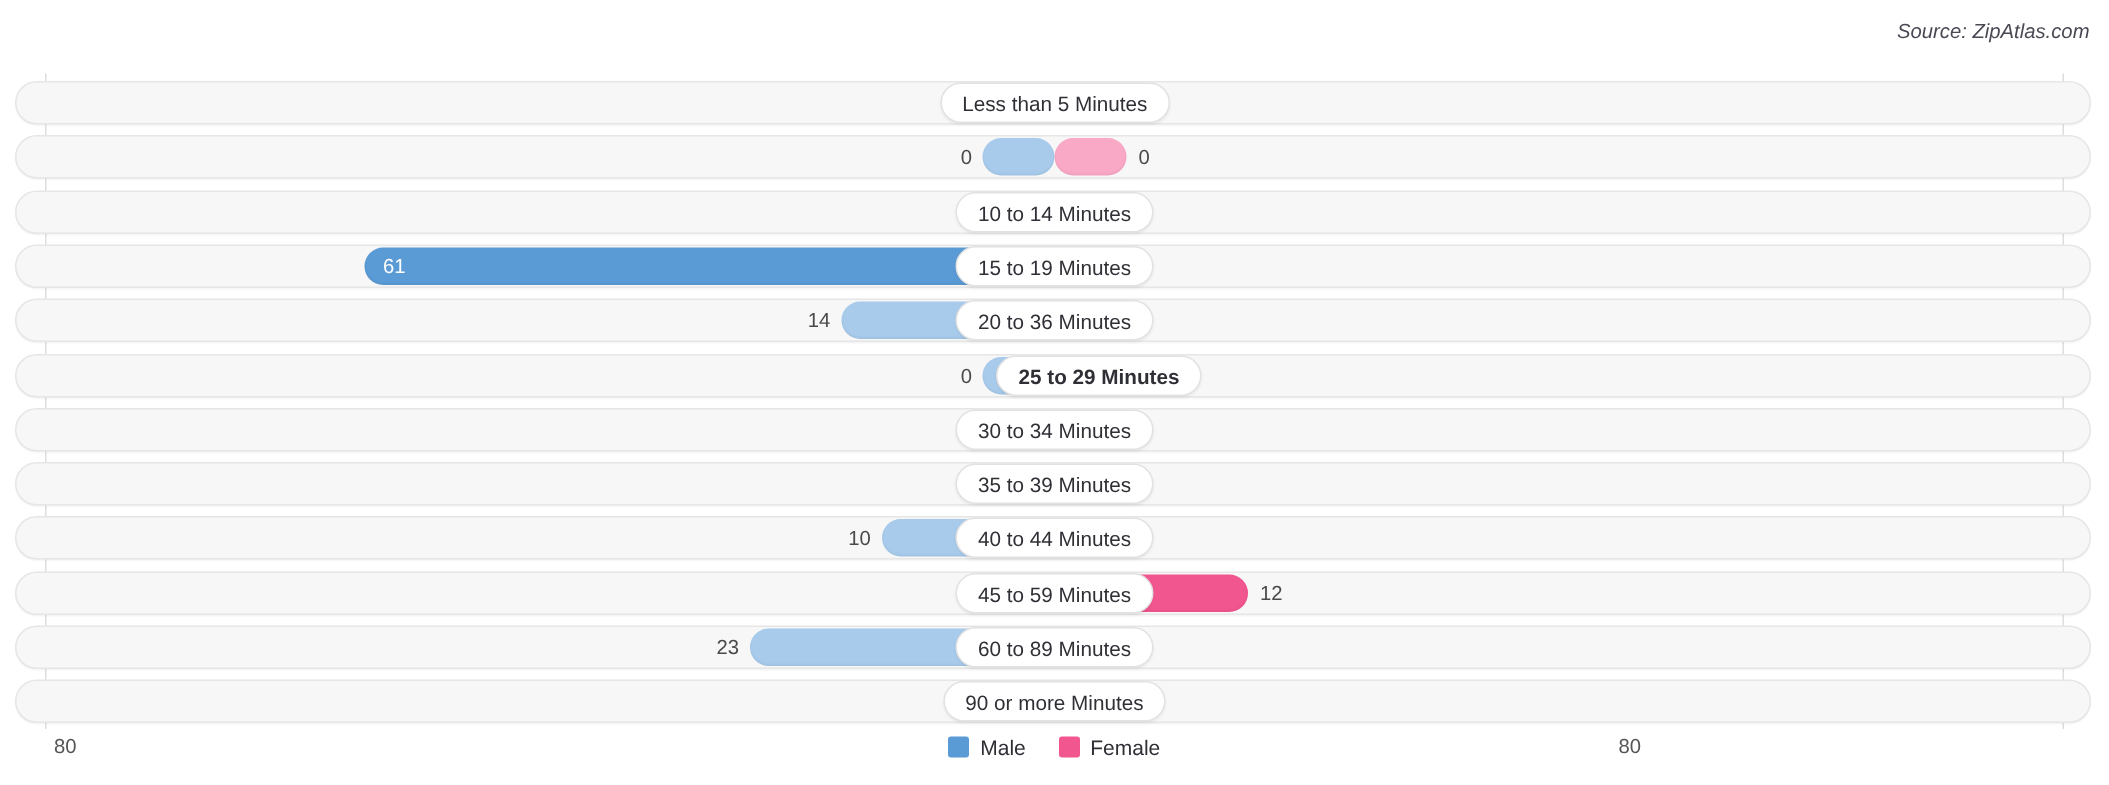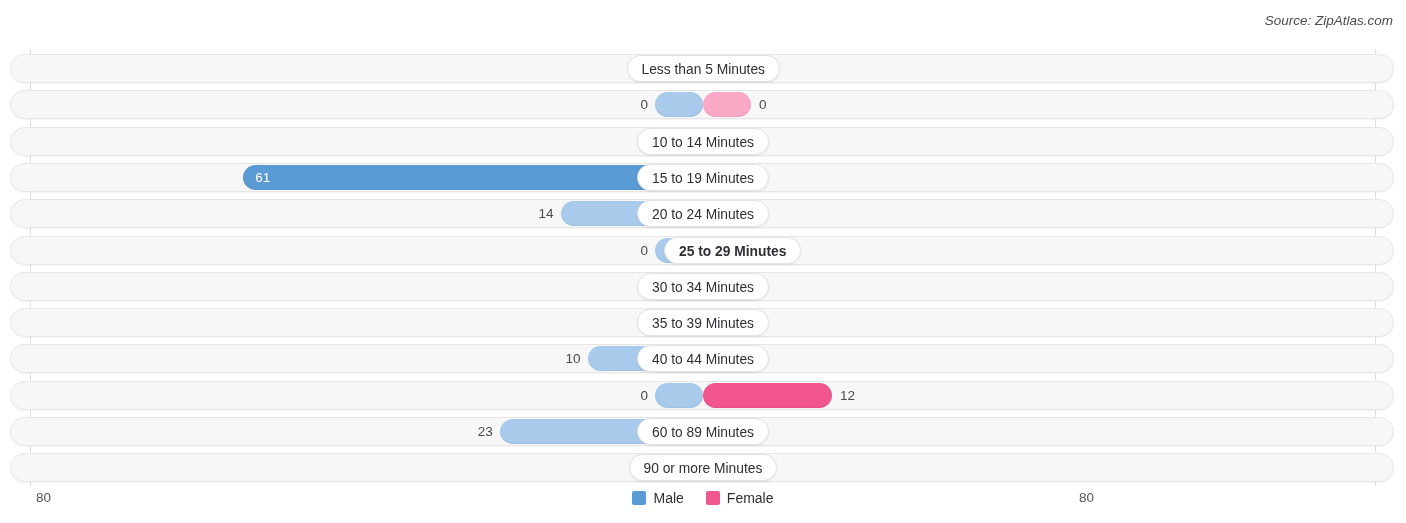"20 to 24 Minutes" div.center-pill { text: 24 -> 36 }
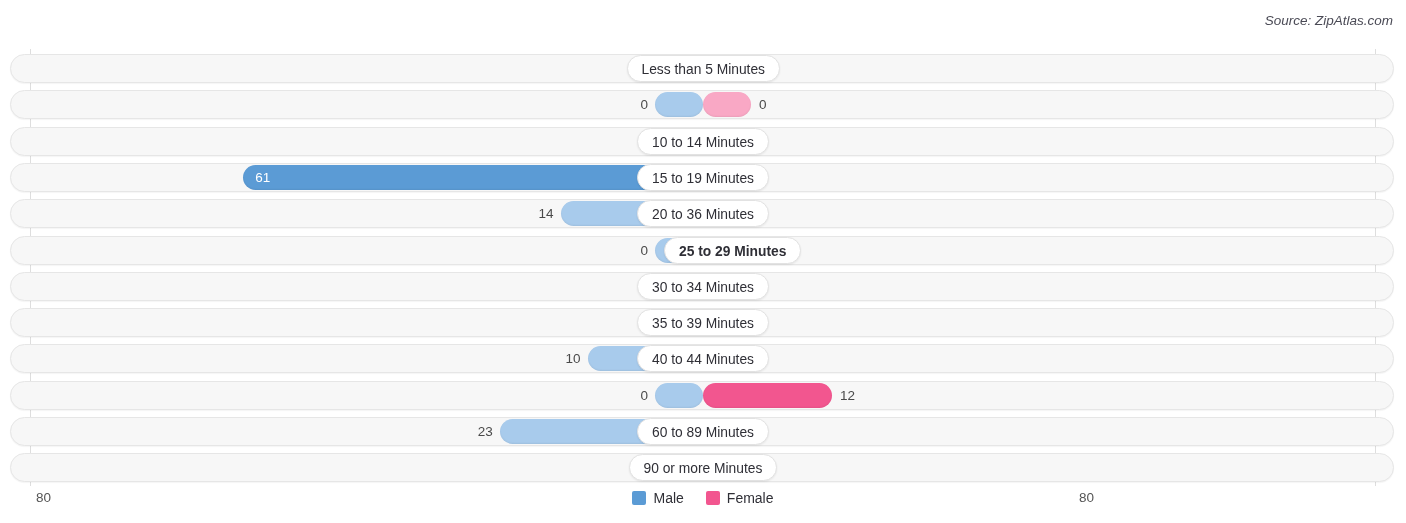"45 to 59 Minutes" div.center-pill { html: none -> <div>45 to 59 Minutes</div> }
